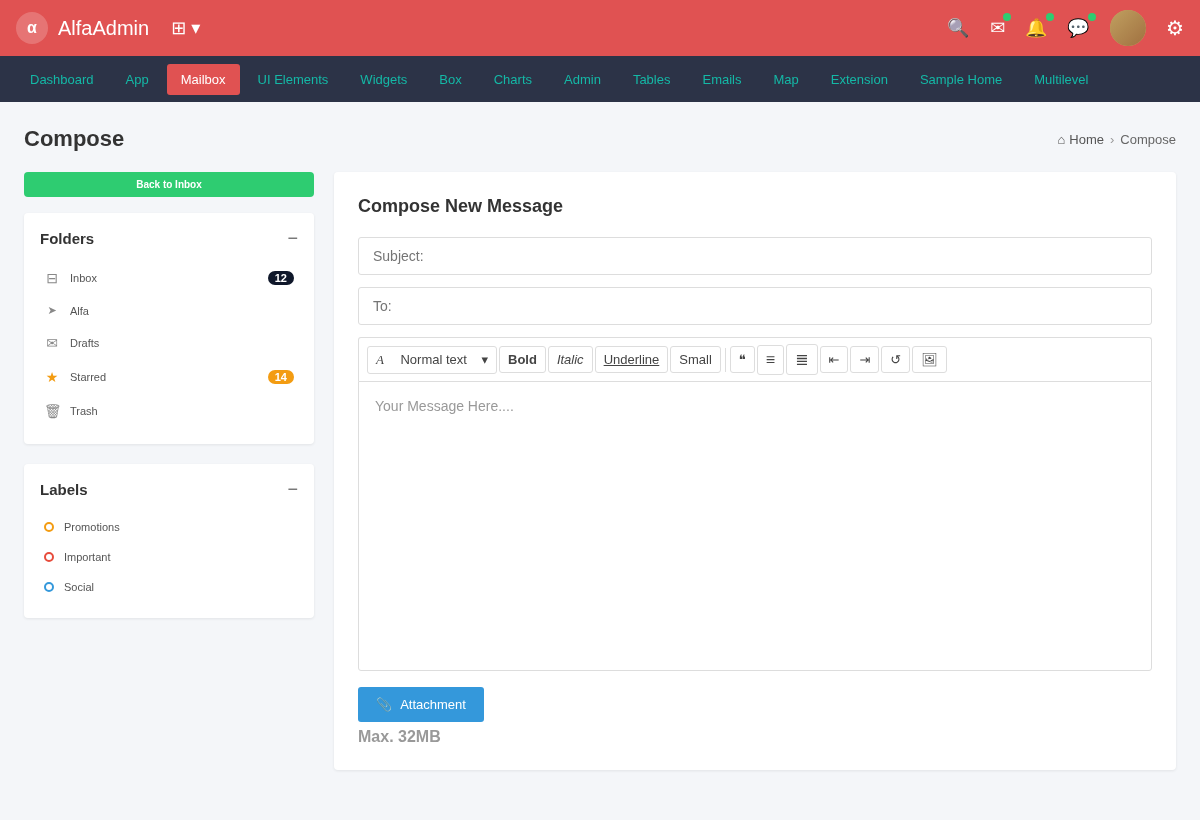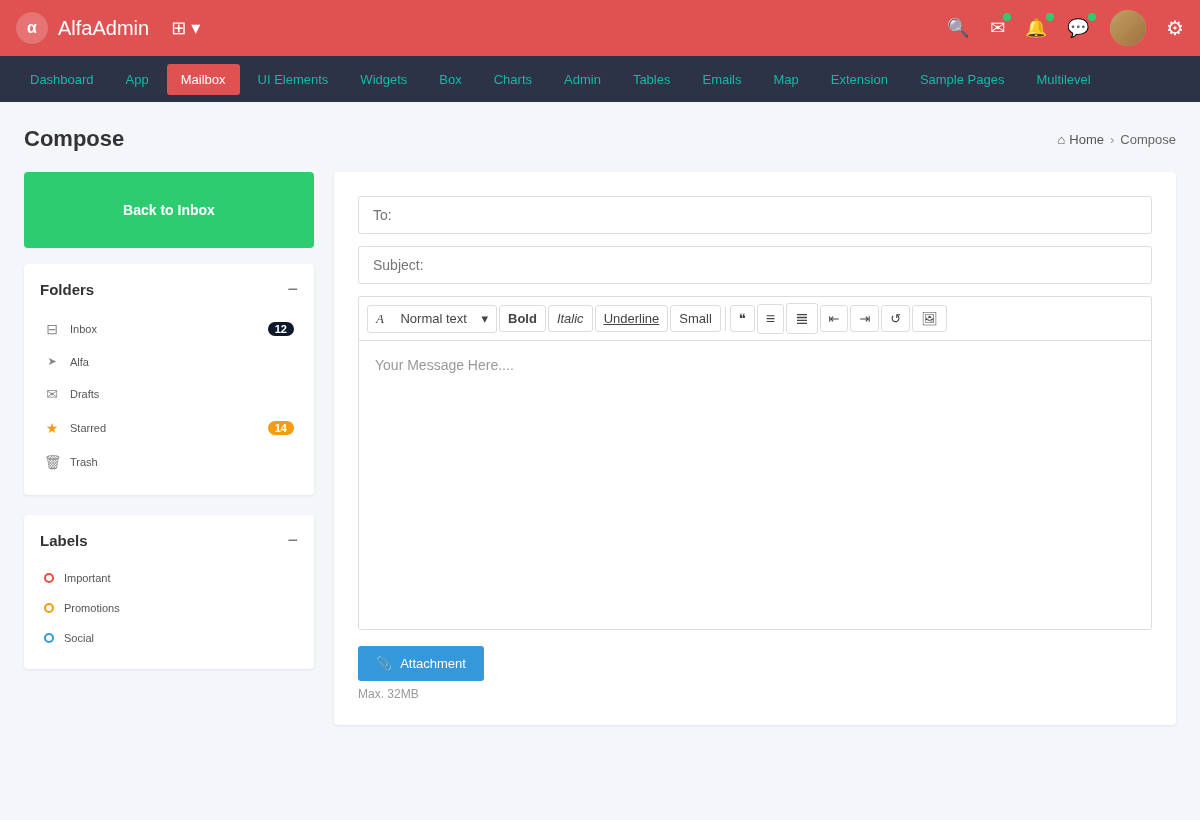"Sample Pages" a.nav-item { text: Pages -> Home }
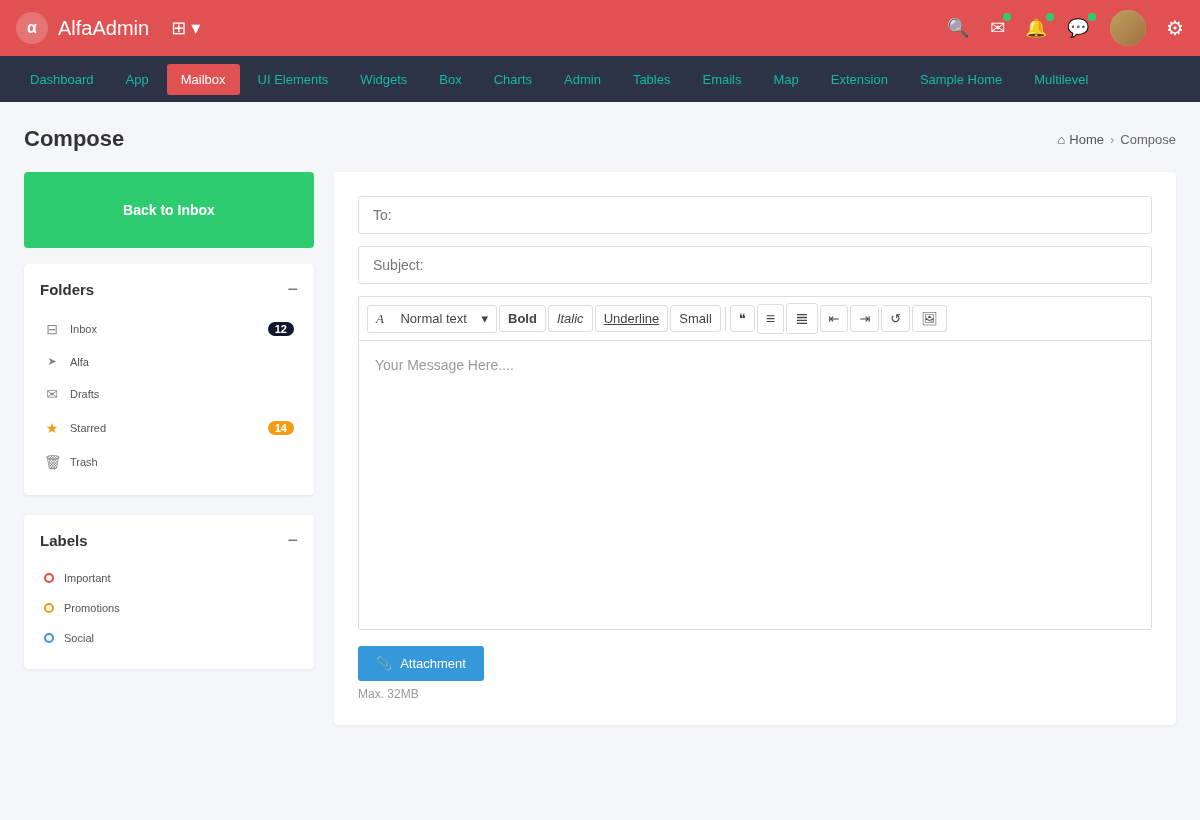"Back to Inbox" .back-to-inbox { font-size: 14px -> 10px; padding: 30px -> 7px }
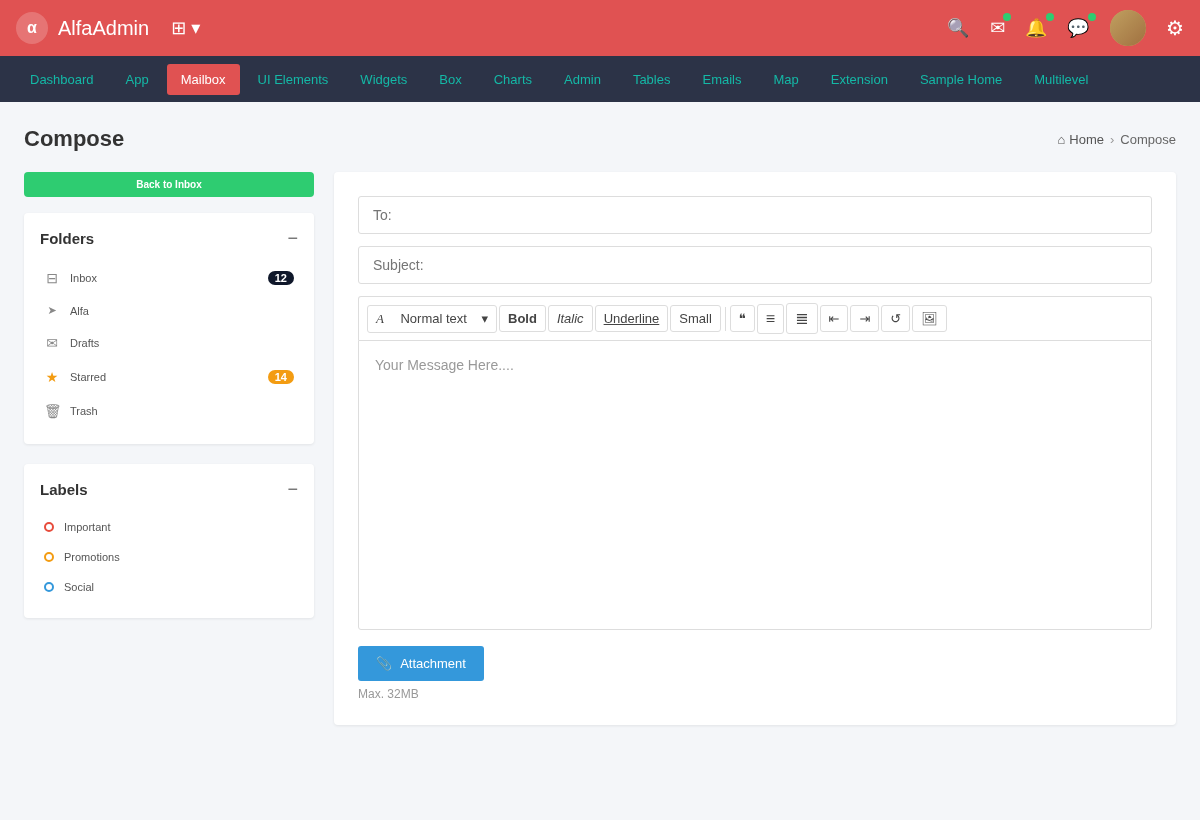"Compose New Message" div.compose-title { html: none -> <div>Compose New Message</div> }
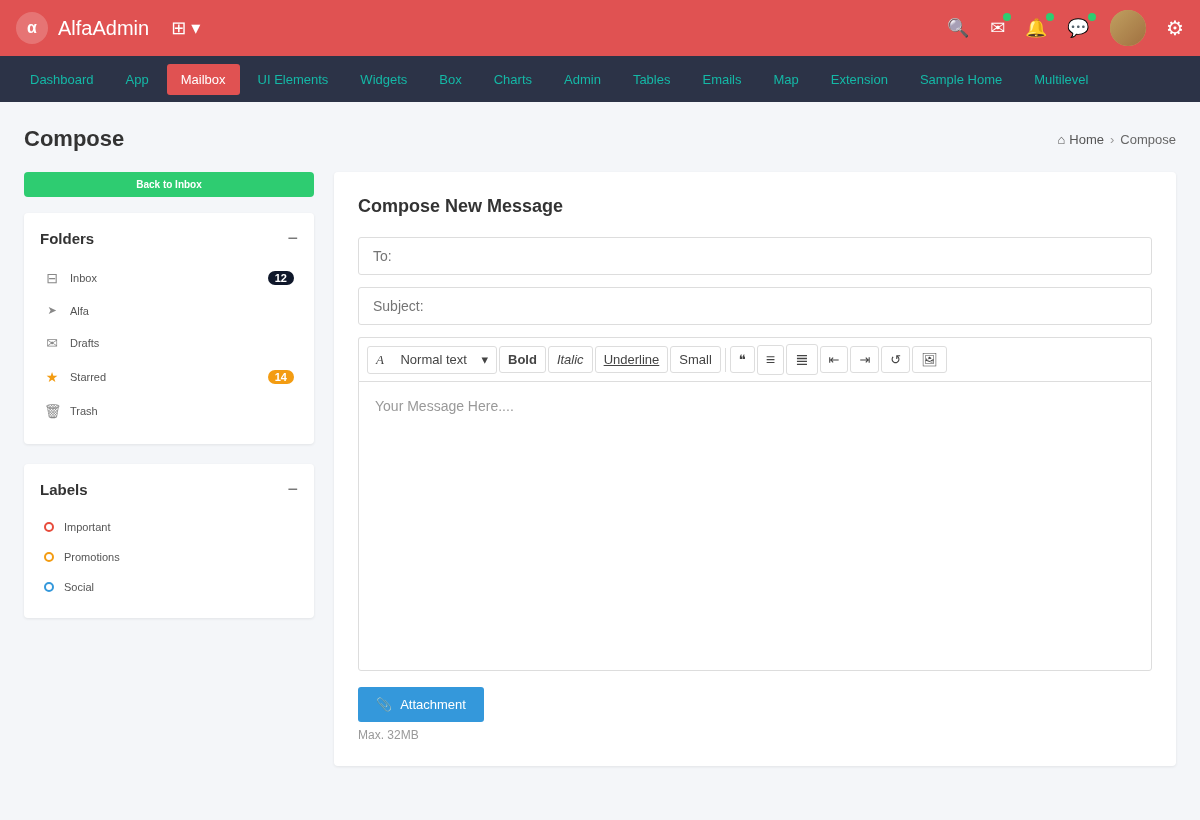"To:" div.compose-field { order: before "Subject:" -> after "Subject:" }
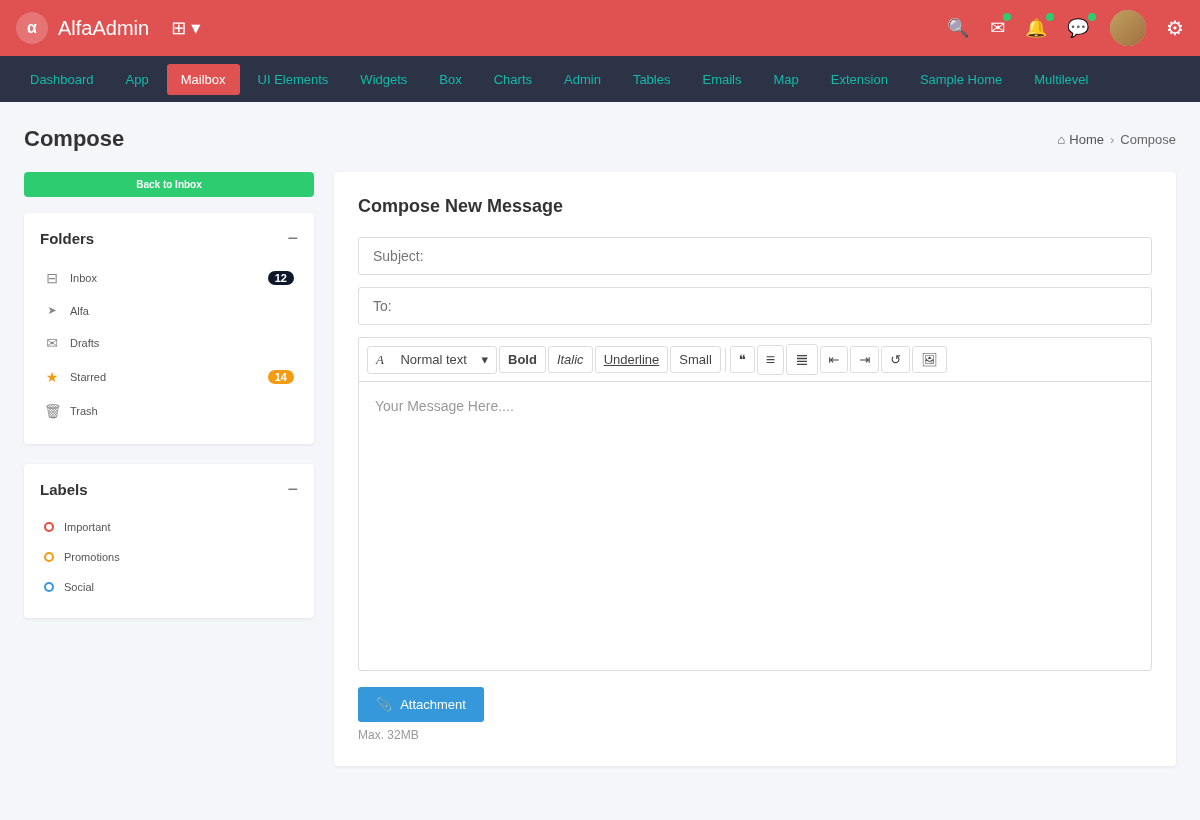"Important" div.sidebar-item { order: before "Promotions" -> after "Promotions" }
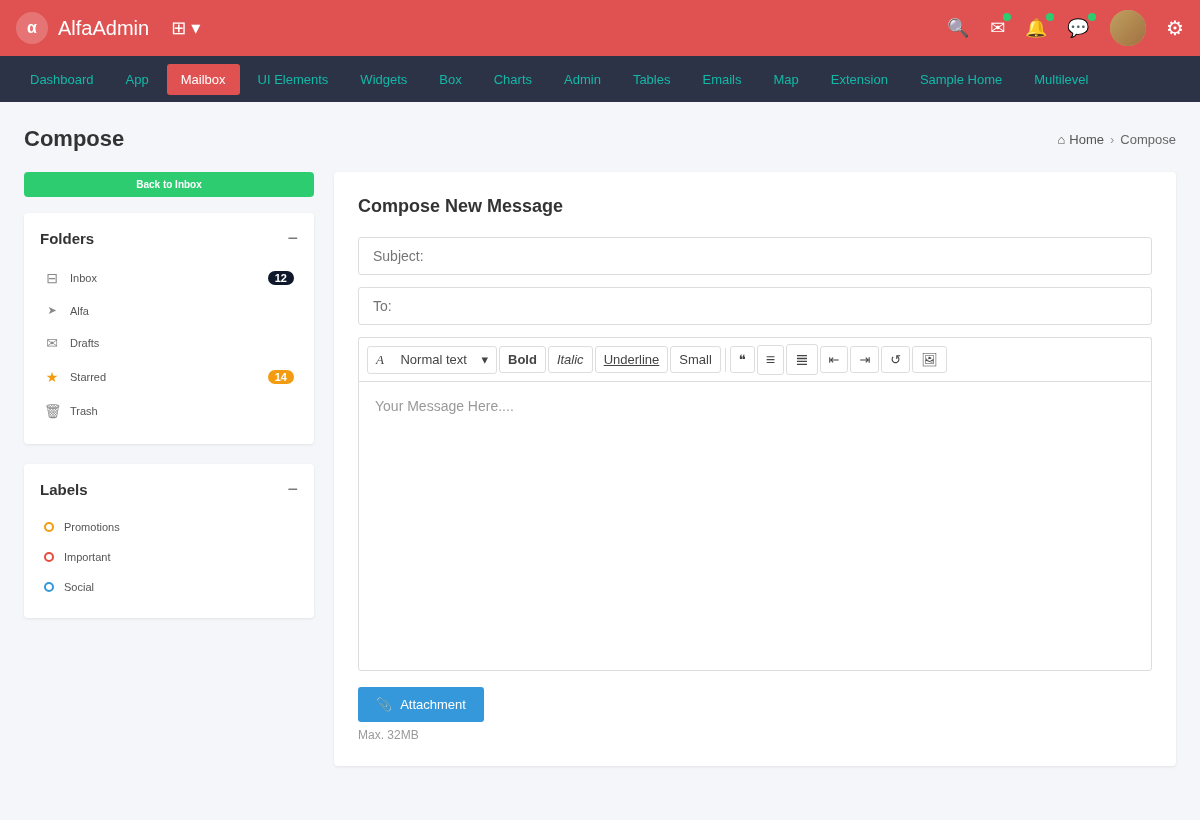"Max. 32MB" .attachment-note { font-size: 12px -> 16px; font-weight: none -> bold }
